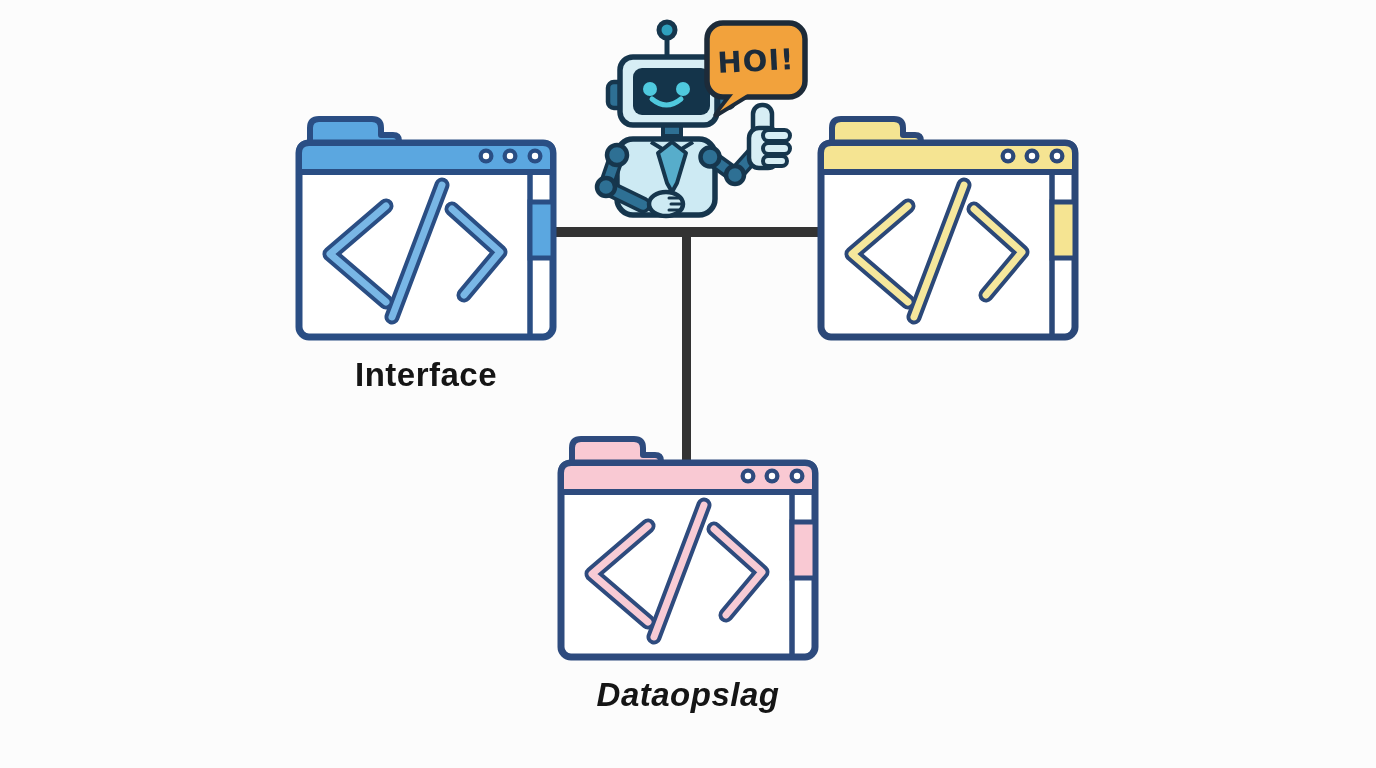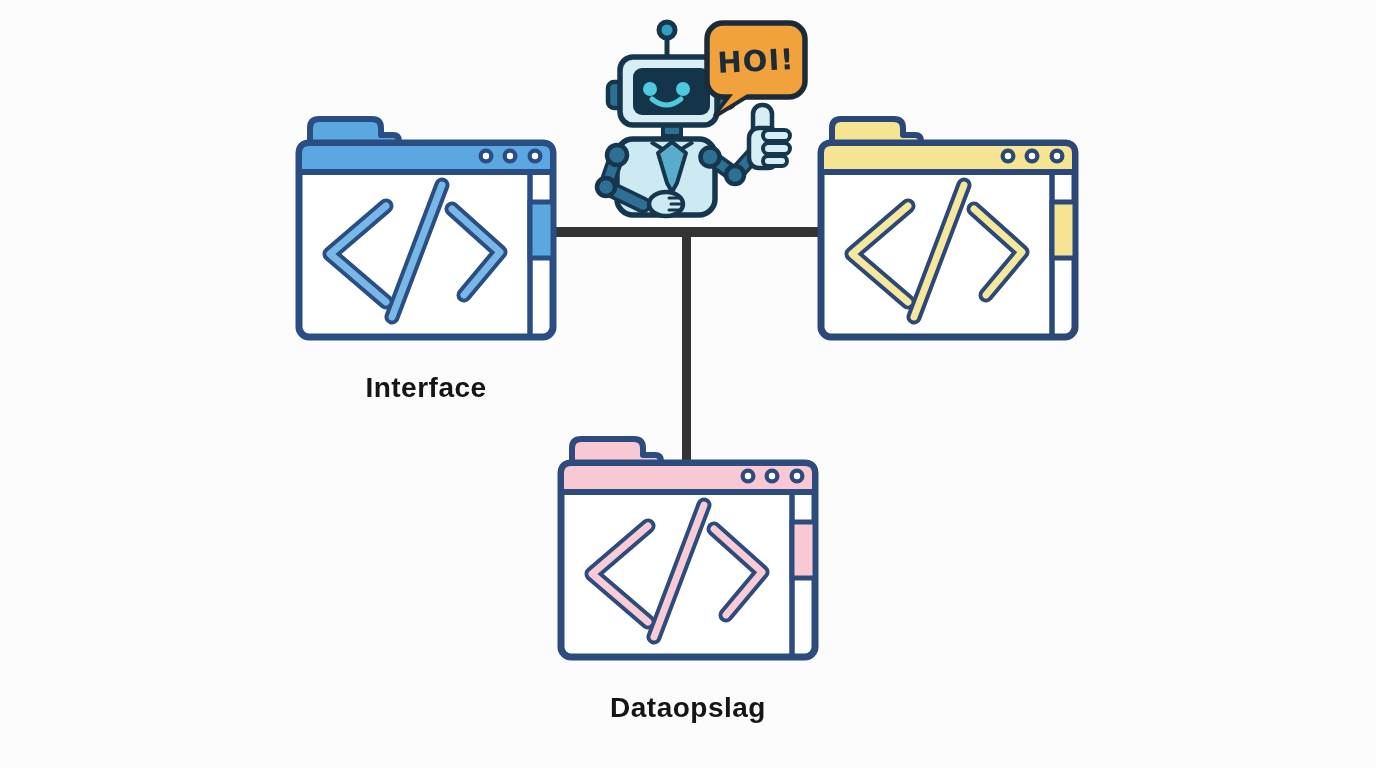"Interface" .folder-label { font-size: 28px -> 33px; margin-top: 30px -> 14px }
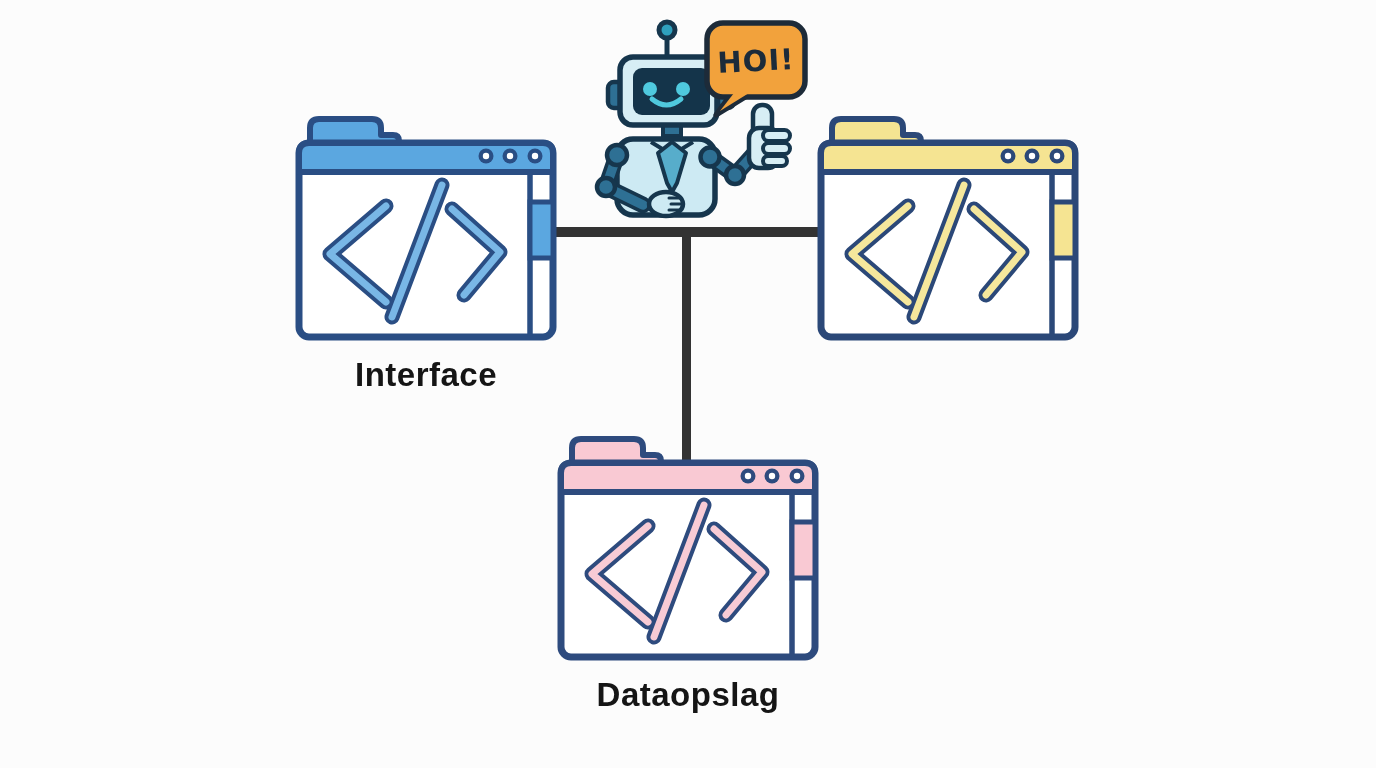"Dataopslag" div.folder-label { font-style: none -> italic }
